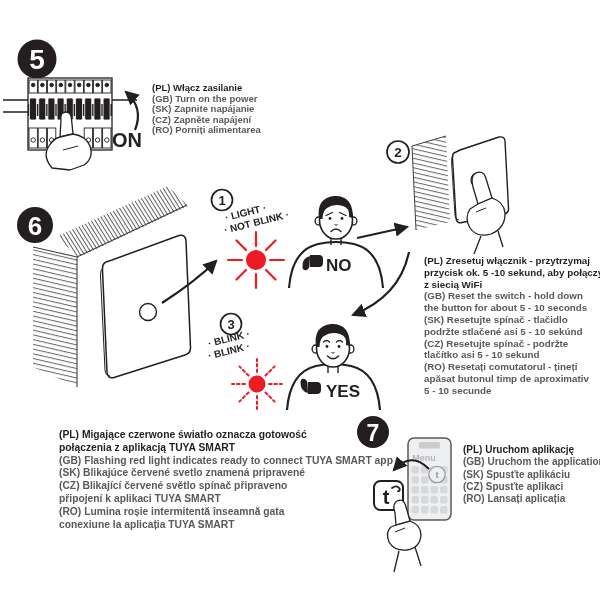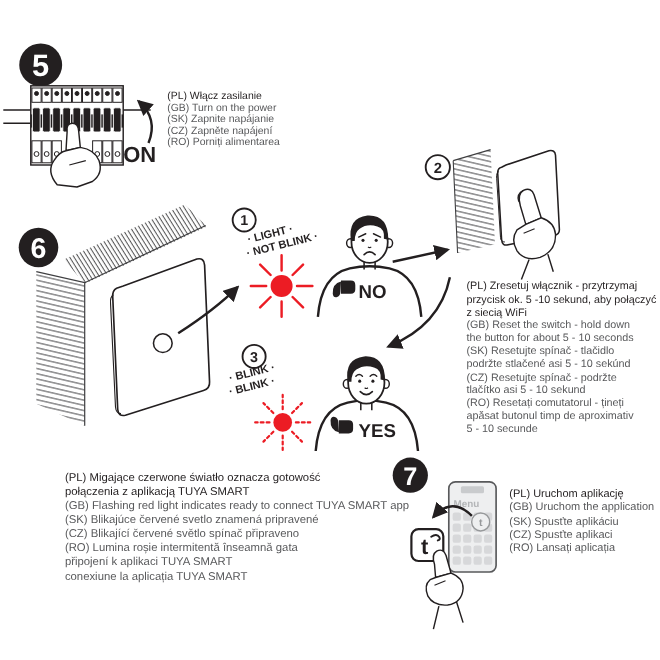"(PL) Włącz zasilanie" .tb { font-weight: normal -> bold }
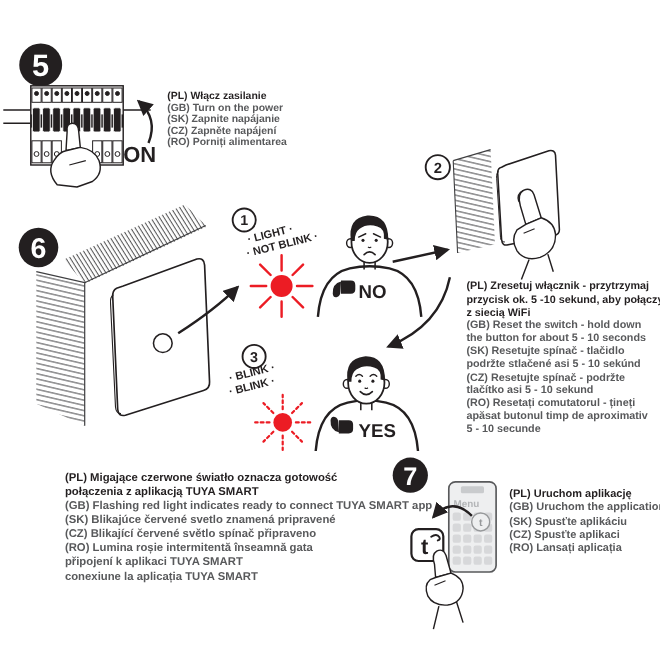"(RO) Lumina roșie intermitentă înseamnă" div.ln { order: before "připojení k aplikaci TUYA SMART" -> after "připojení k aplikaci TUYA SMART" }
